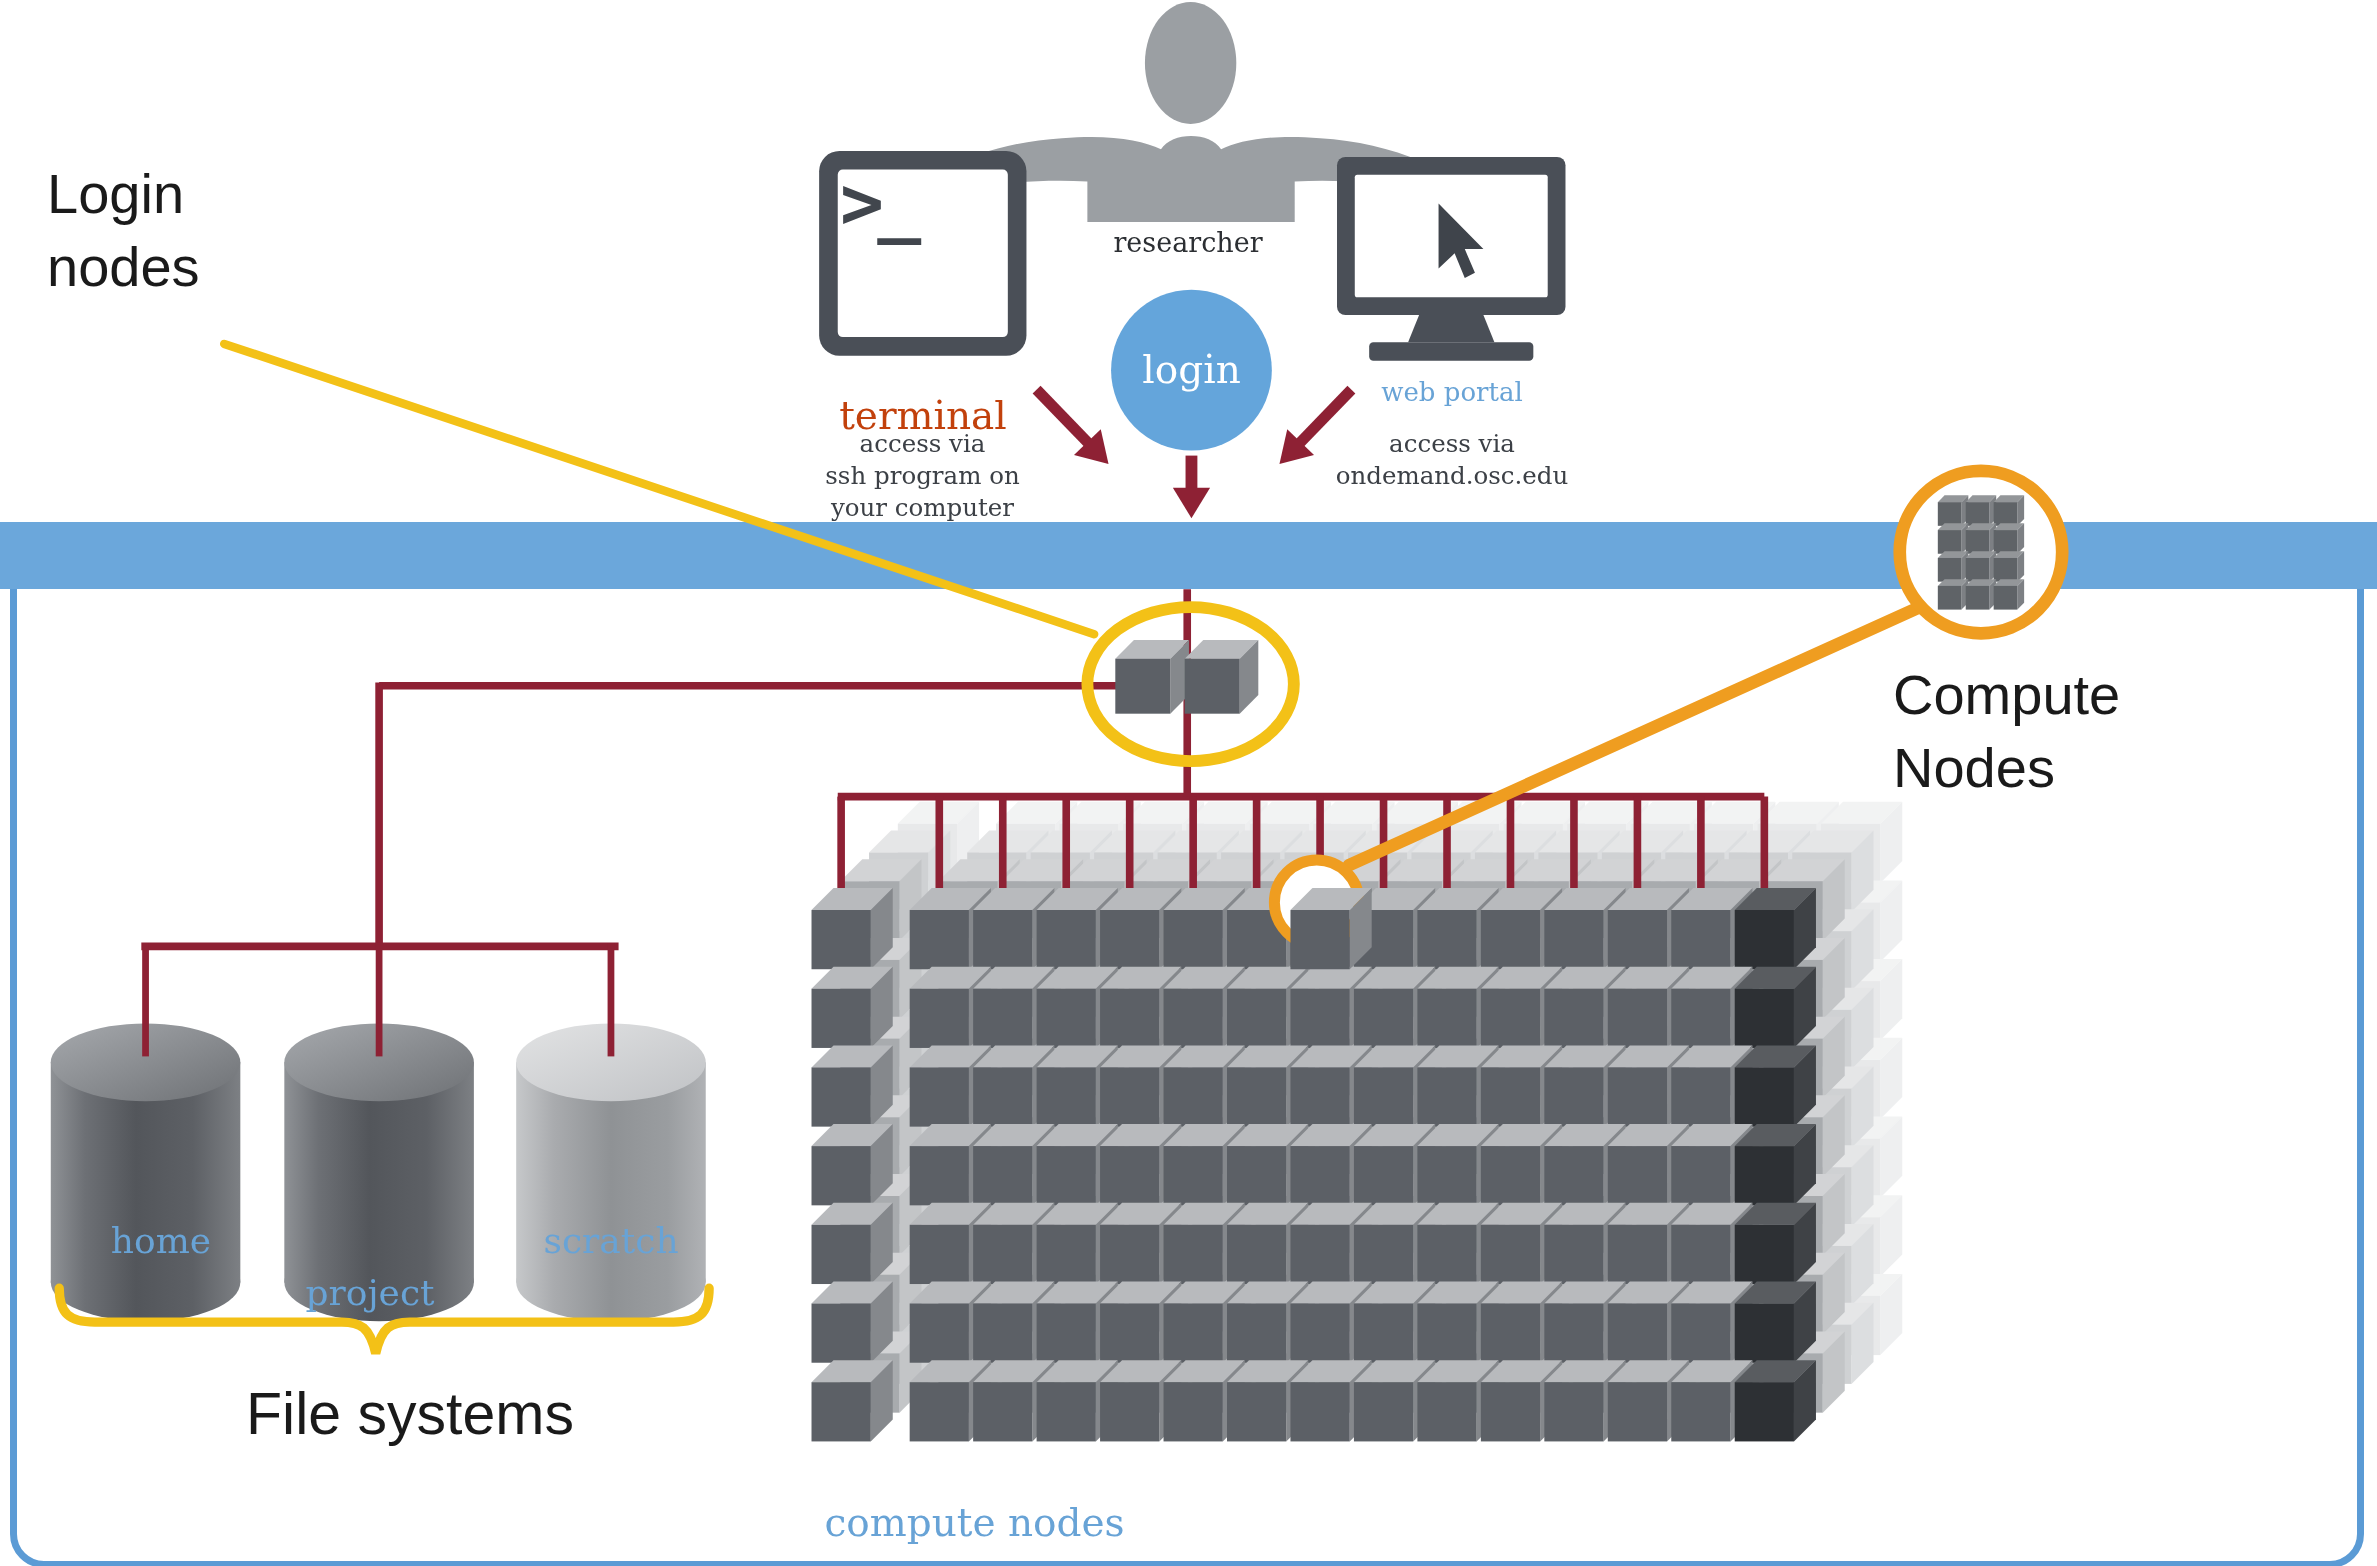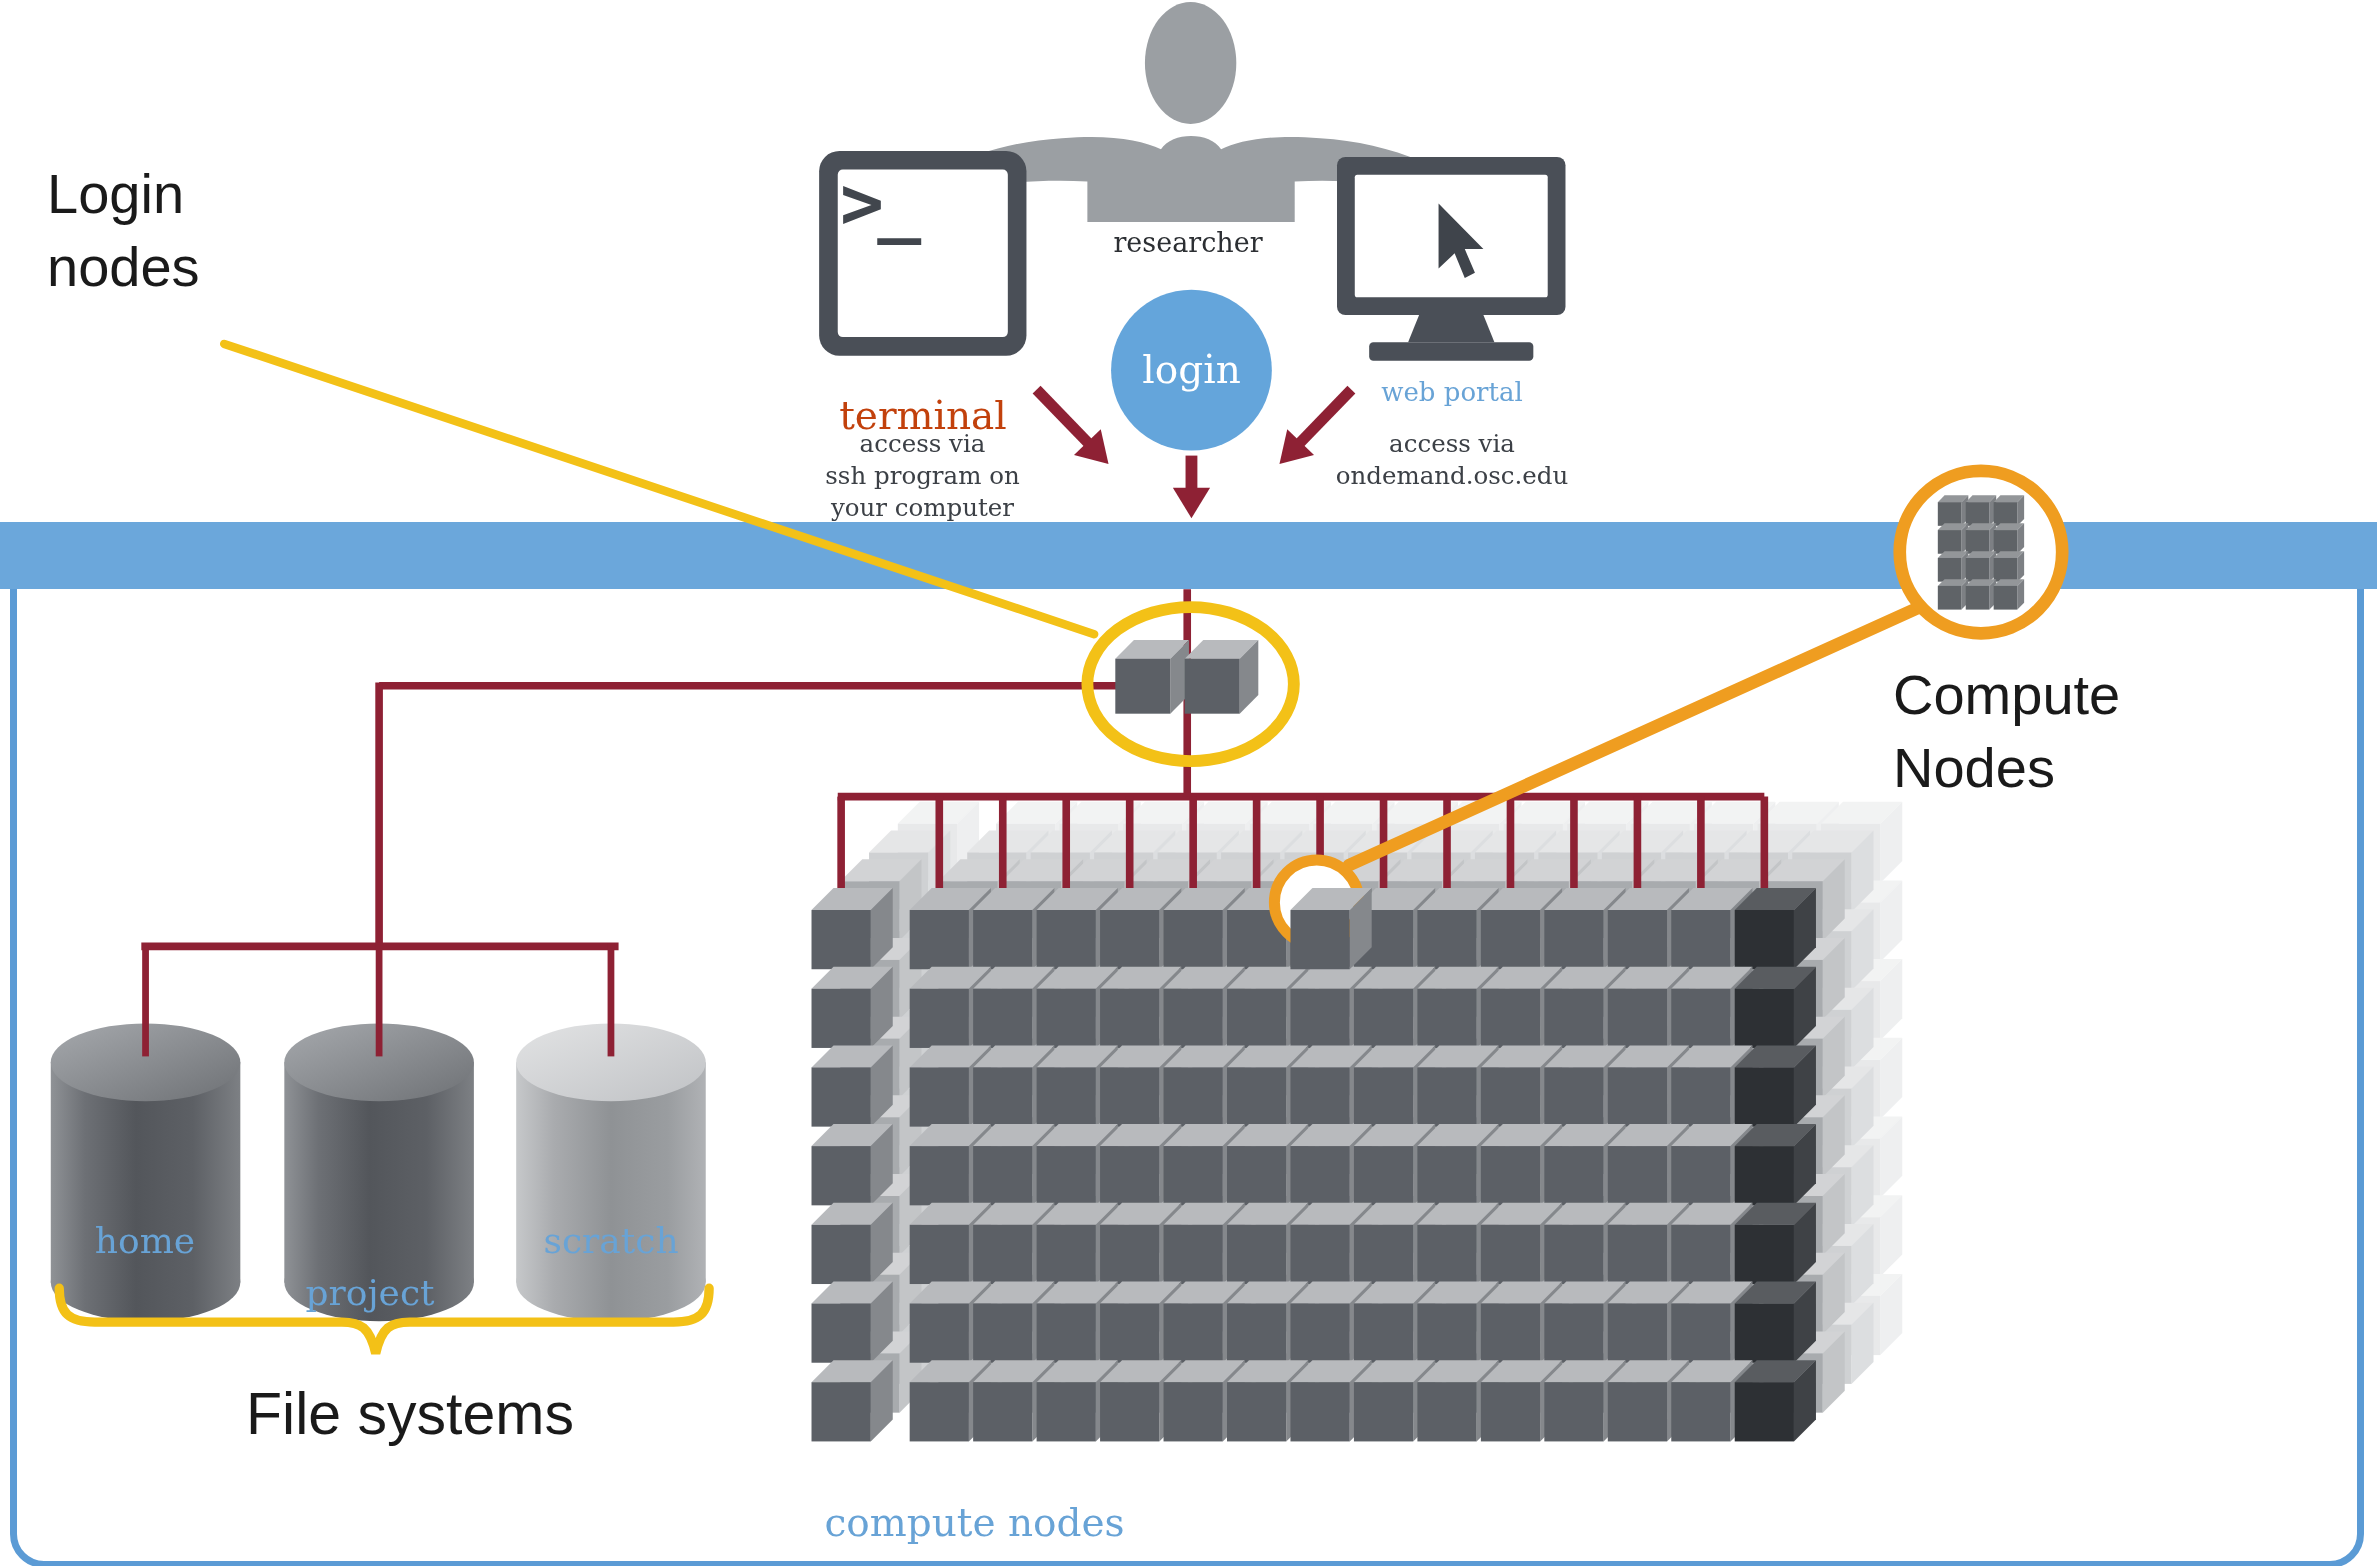"home" div.txt { padding-left: none -> 16px }
